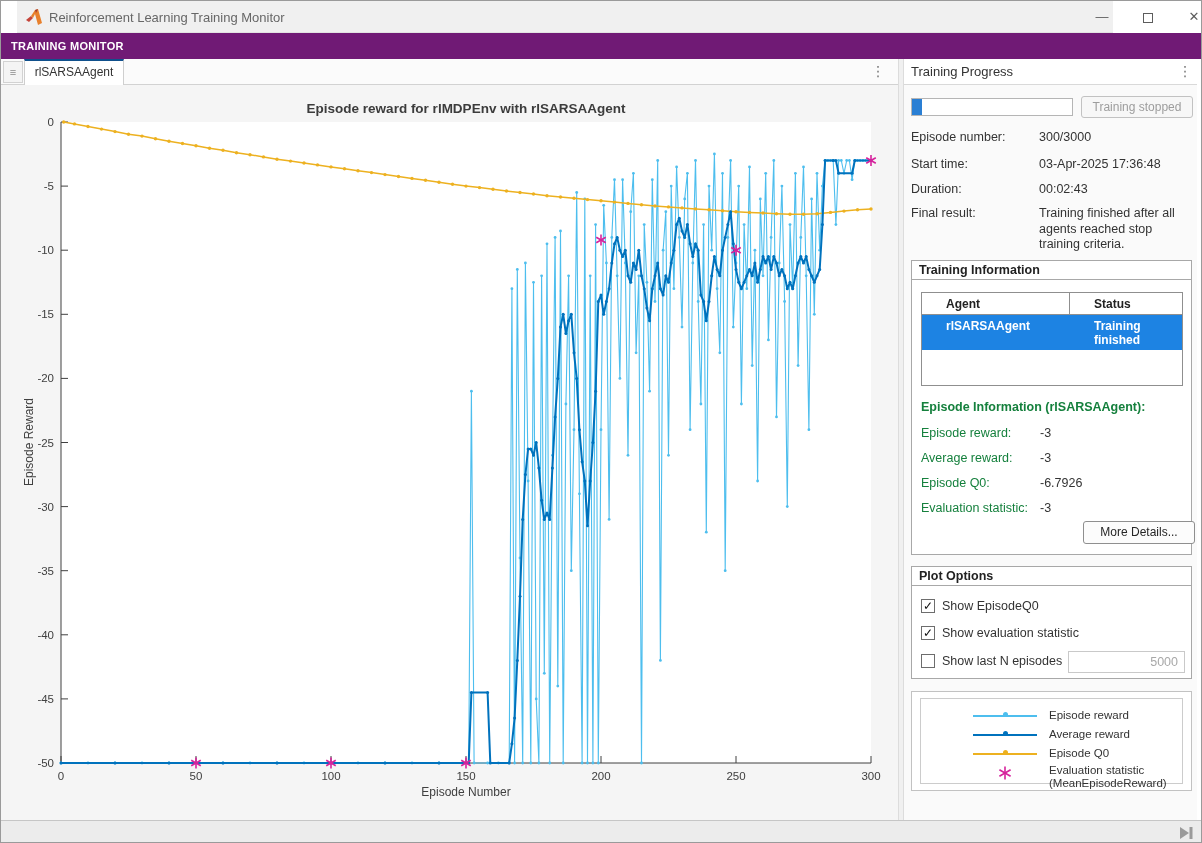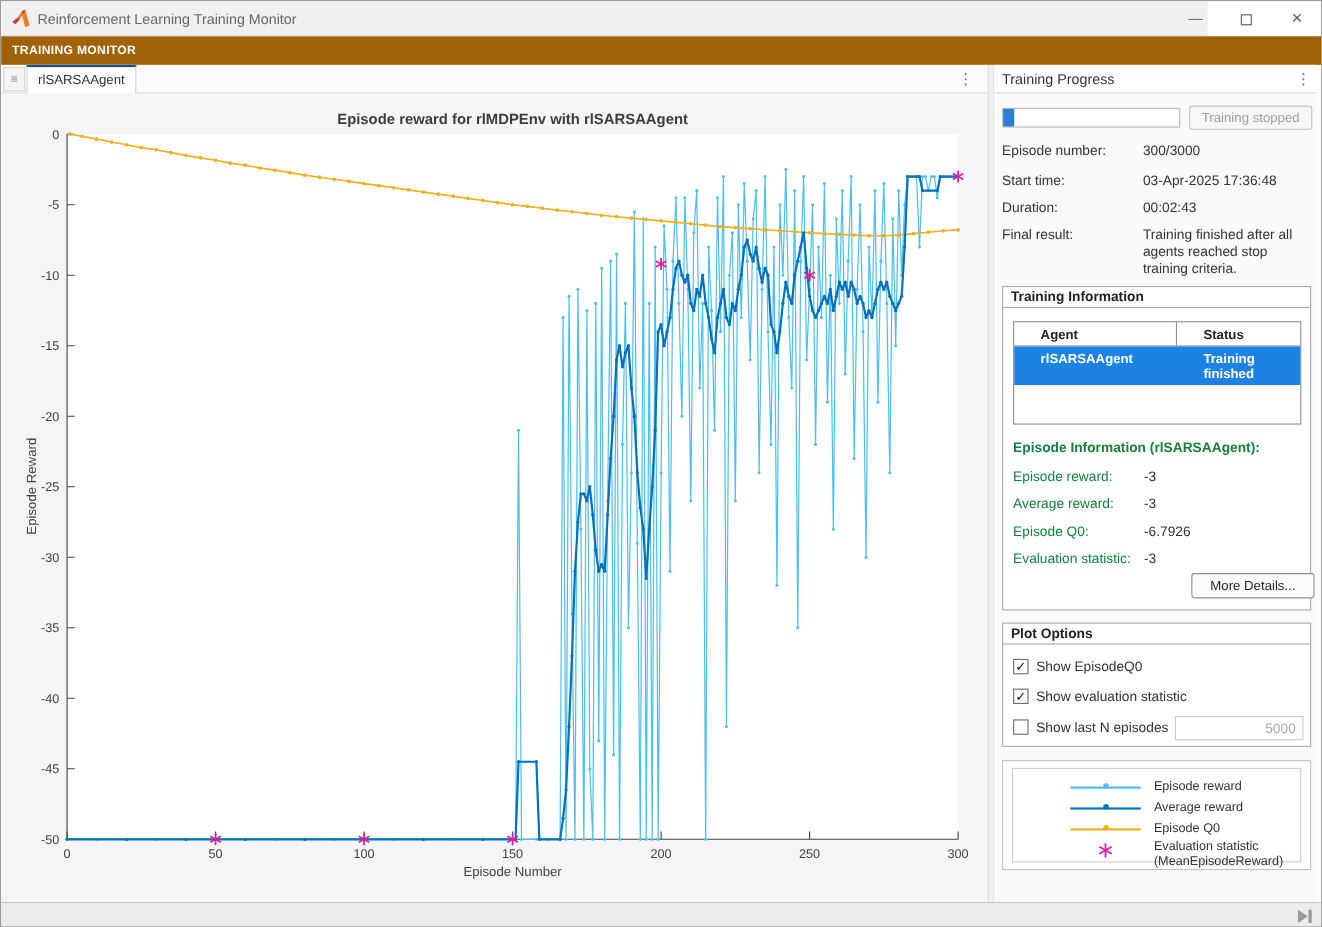"Reinforcement Learning Training Monitor" .titlebar { left: 1px -> 16px }
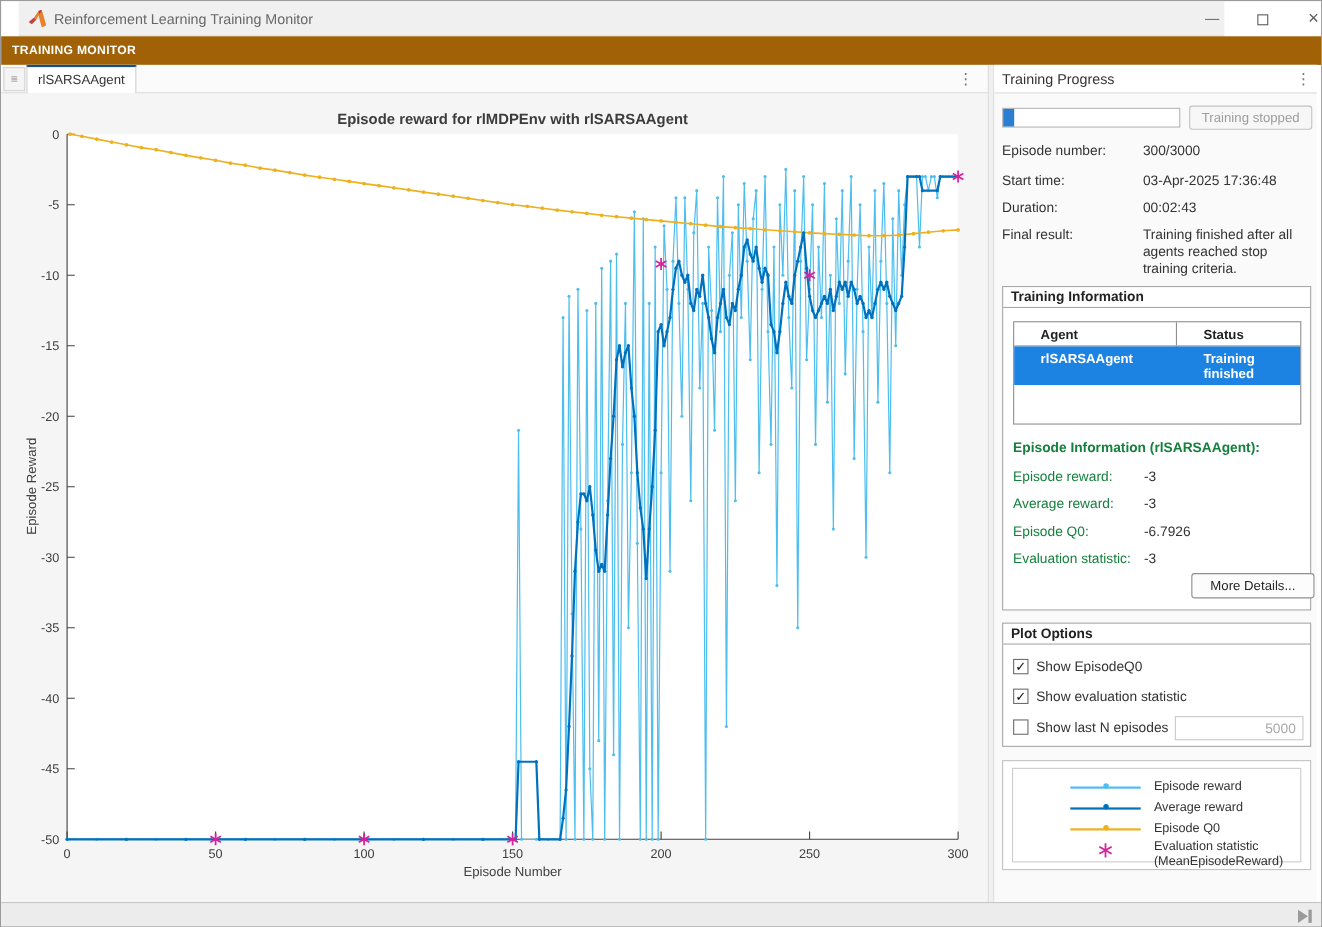"TRAINING MONITOR" .toolstrip { background: #a16207 -> #701a75 }
